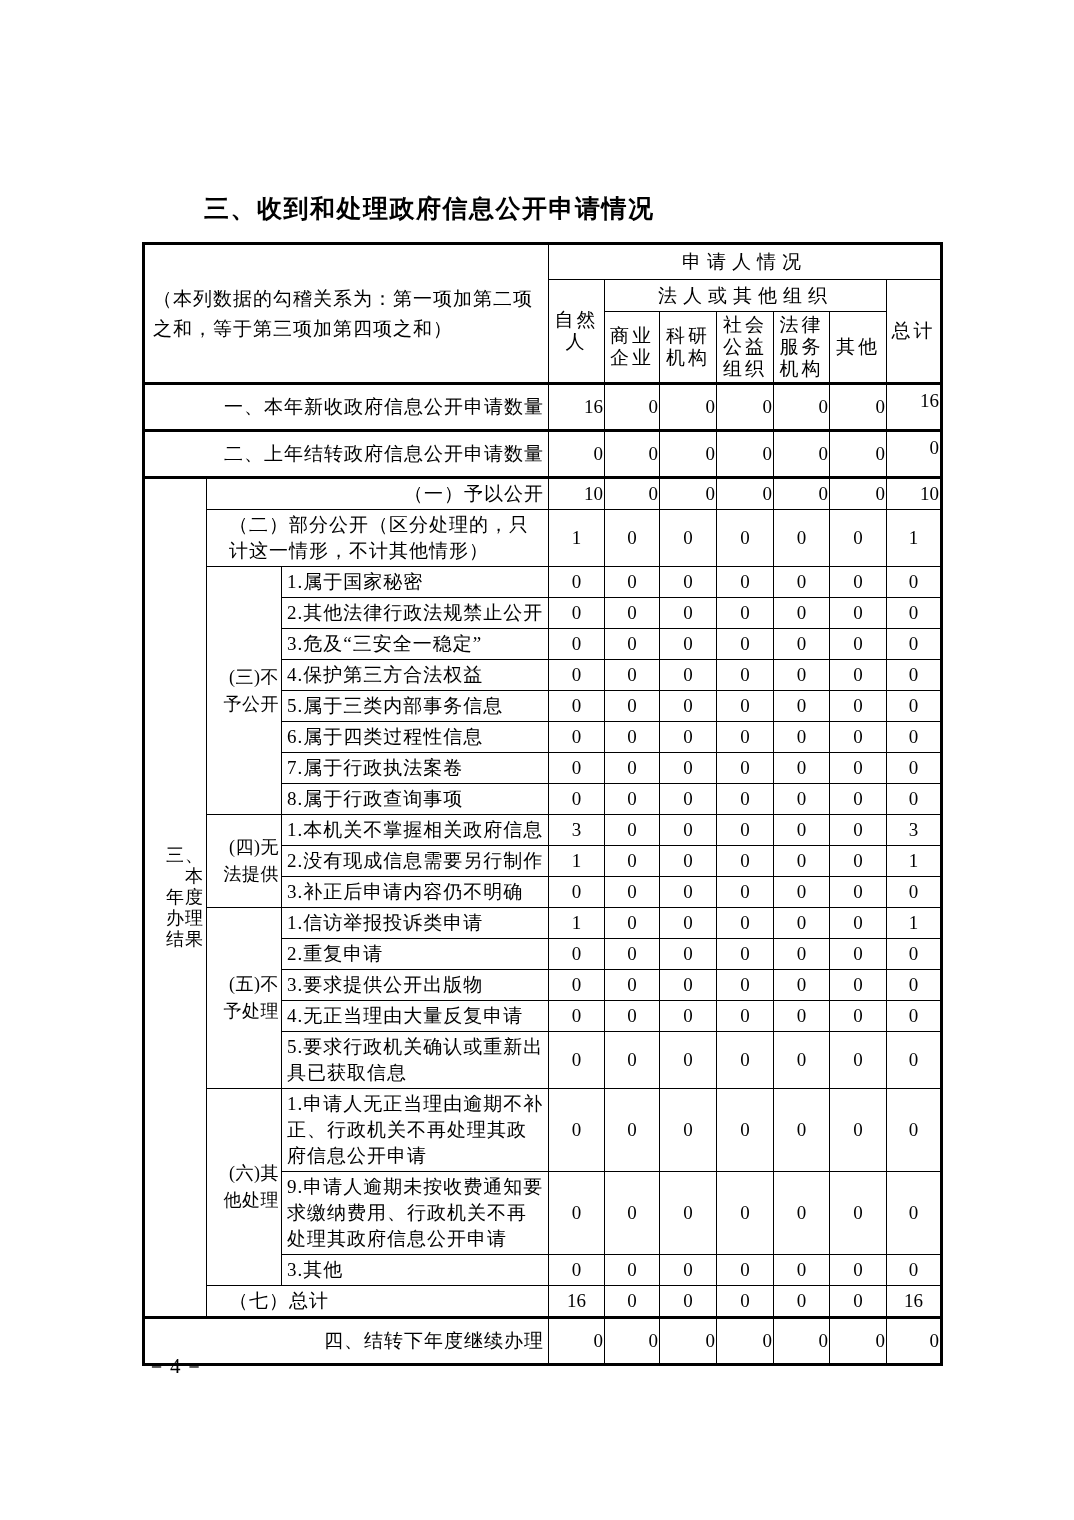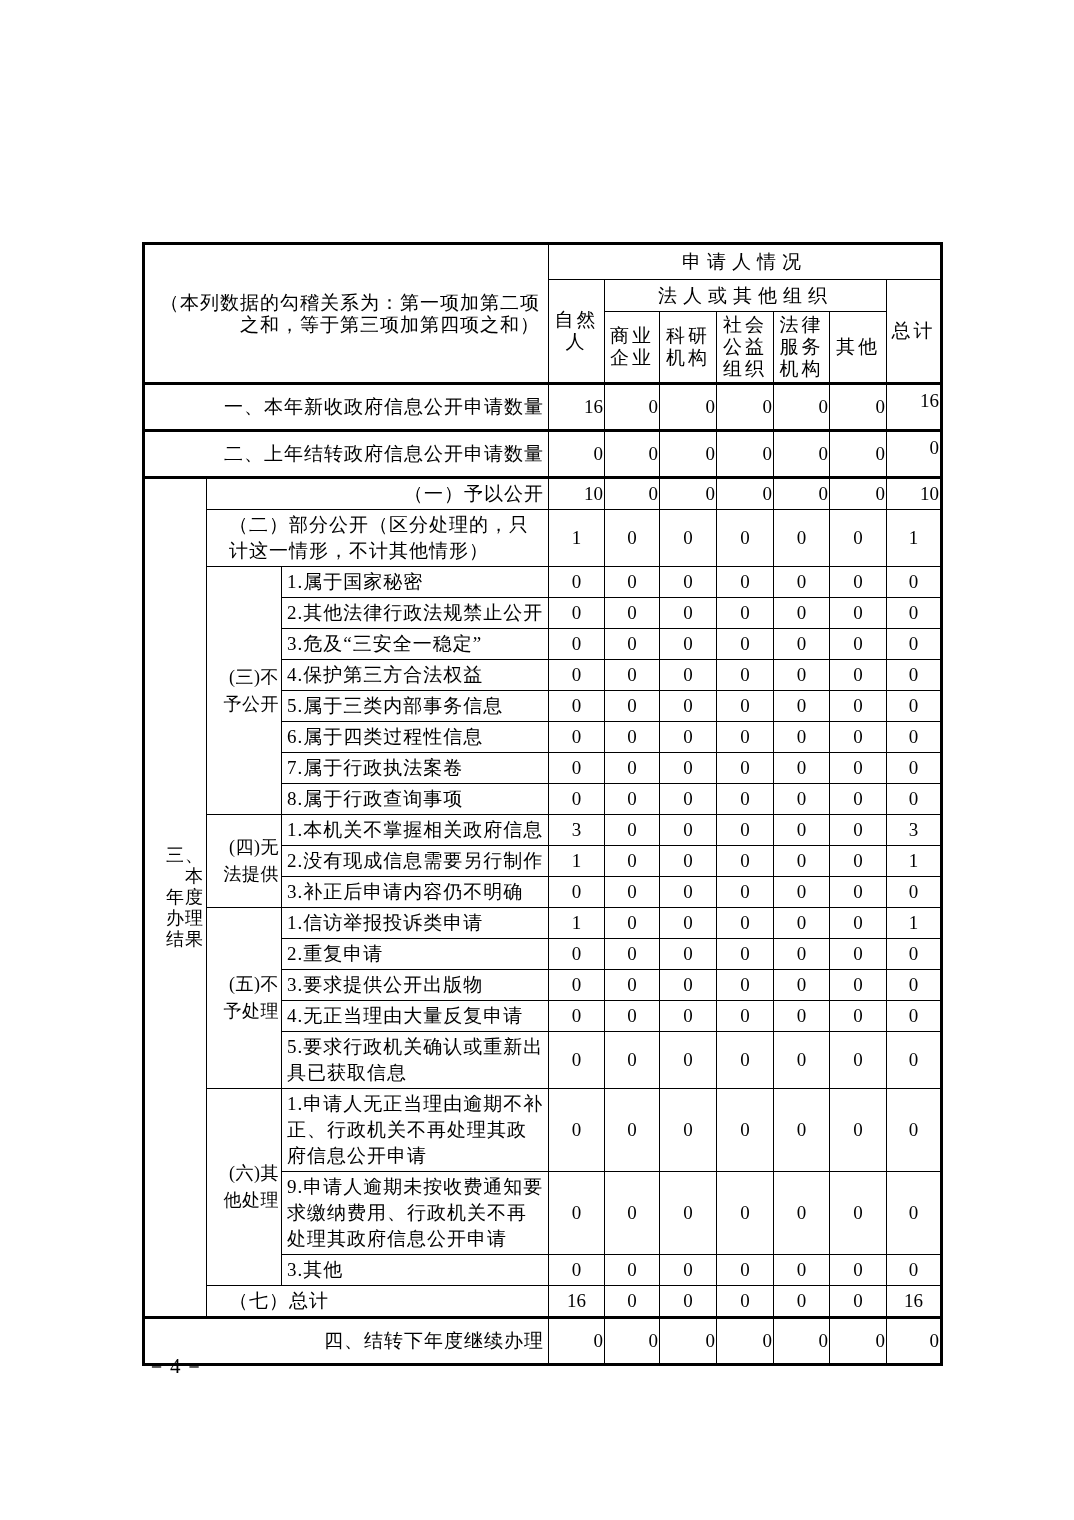"三、收到和处理政府信息公开申请情况" h1.title { html: none -> <h1>三、收到和处理政府信息公开申请情况</h1> }
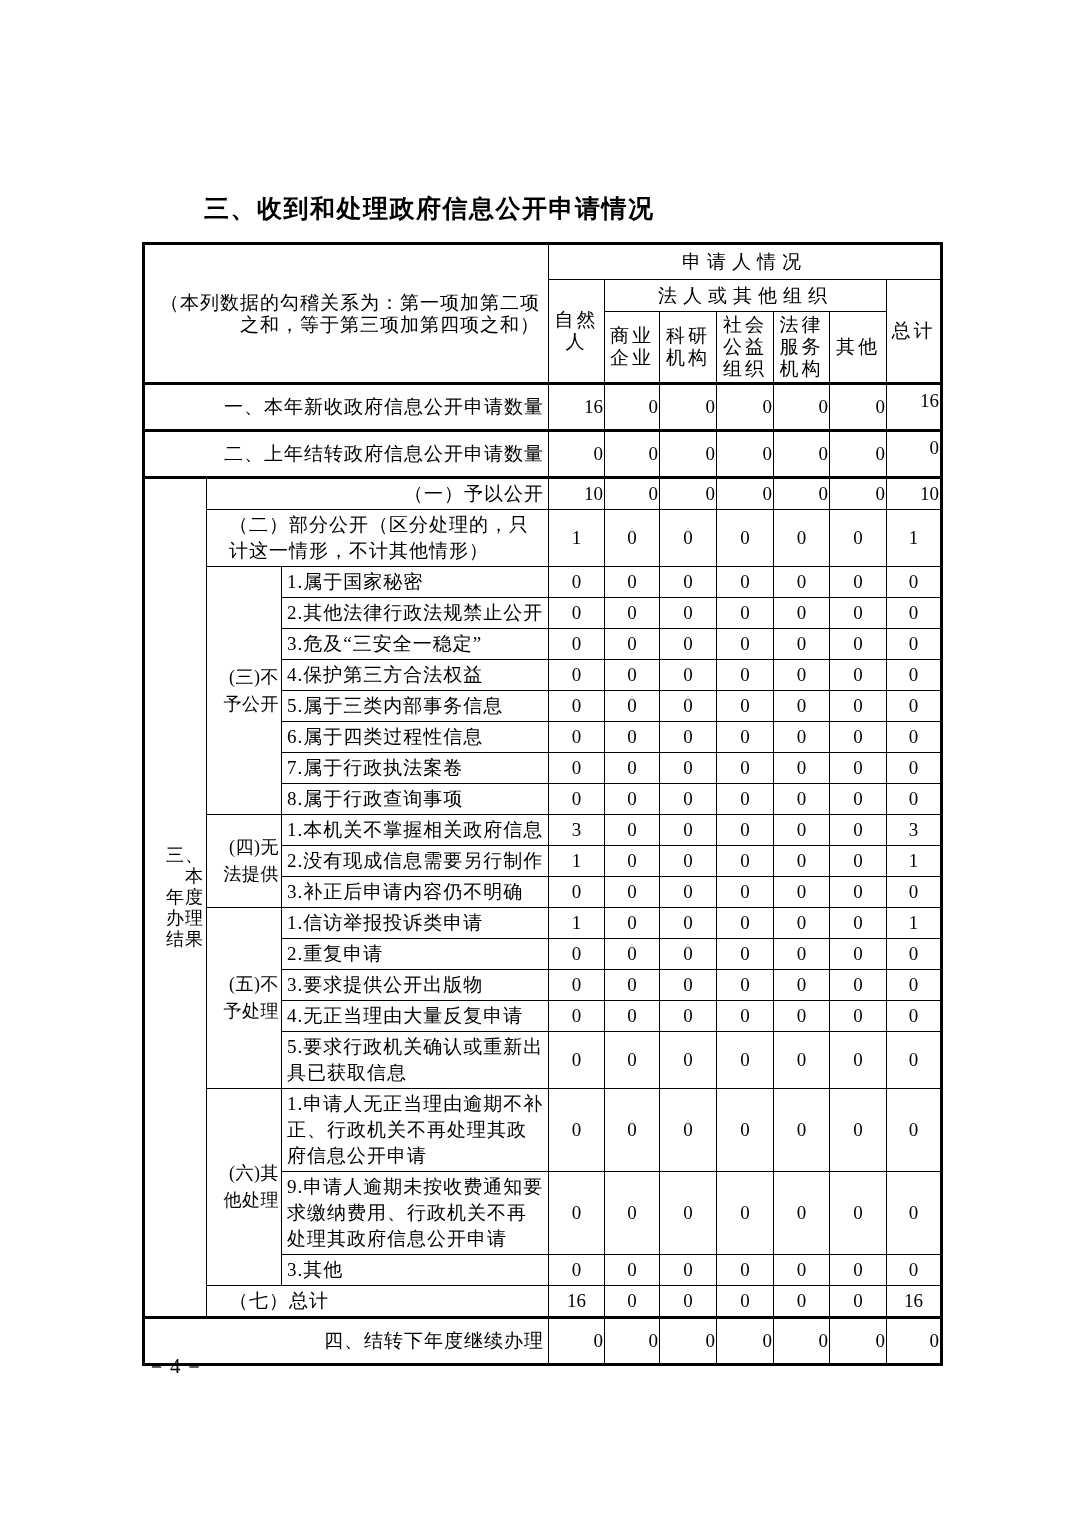"（本列数据的勾稽关系为：第一项加第二项之和，等于第三项加第四项之和）" td.note-cell { line-height: 22px -> 30px; text-align: right -> left }
